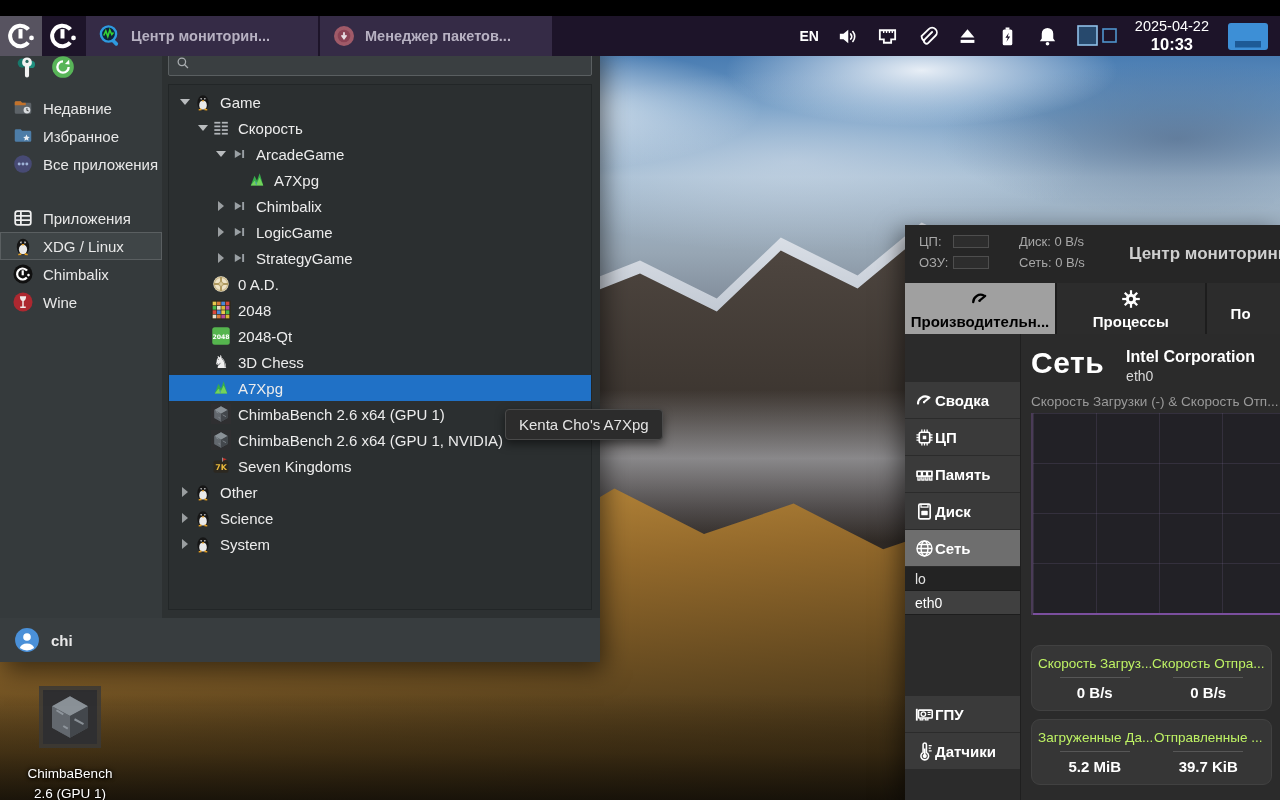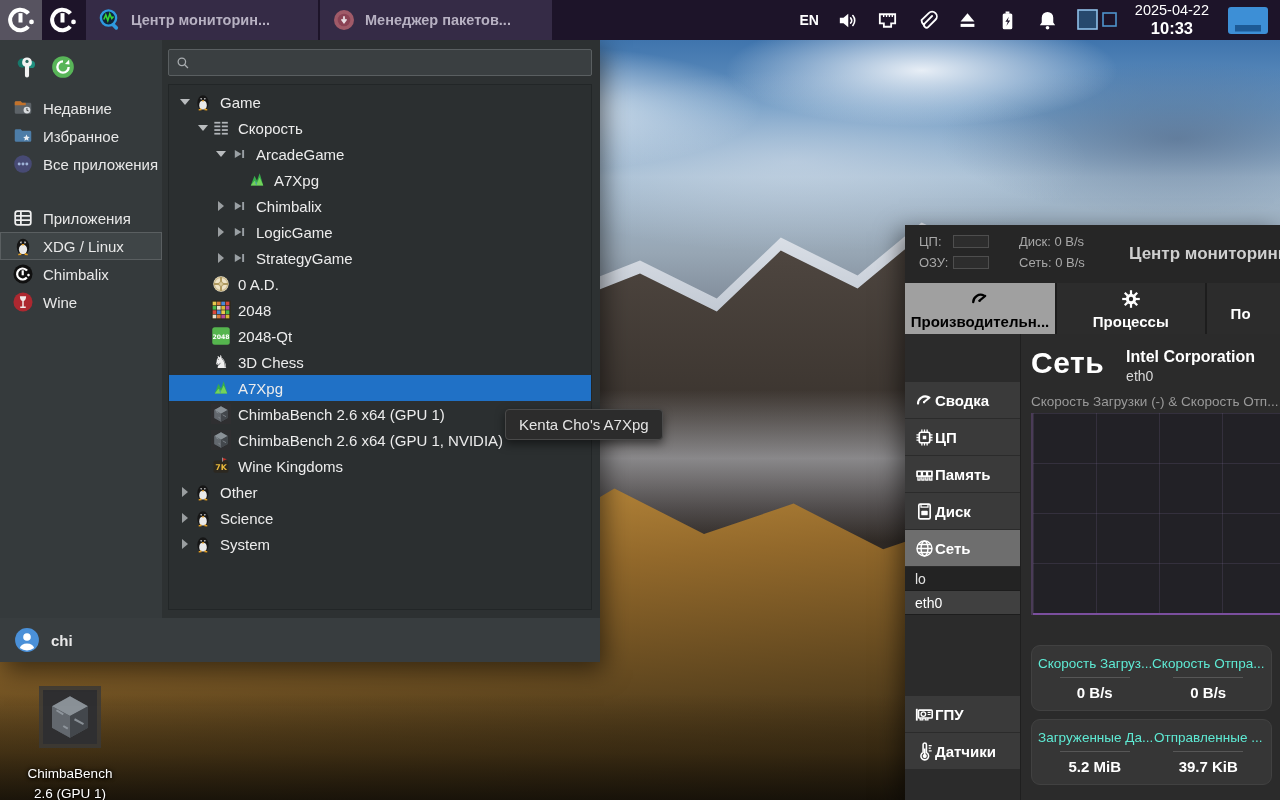"Центр мониторин..." .panel { top: 0 -> 16px }
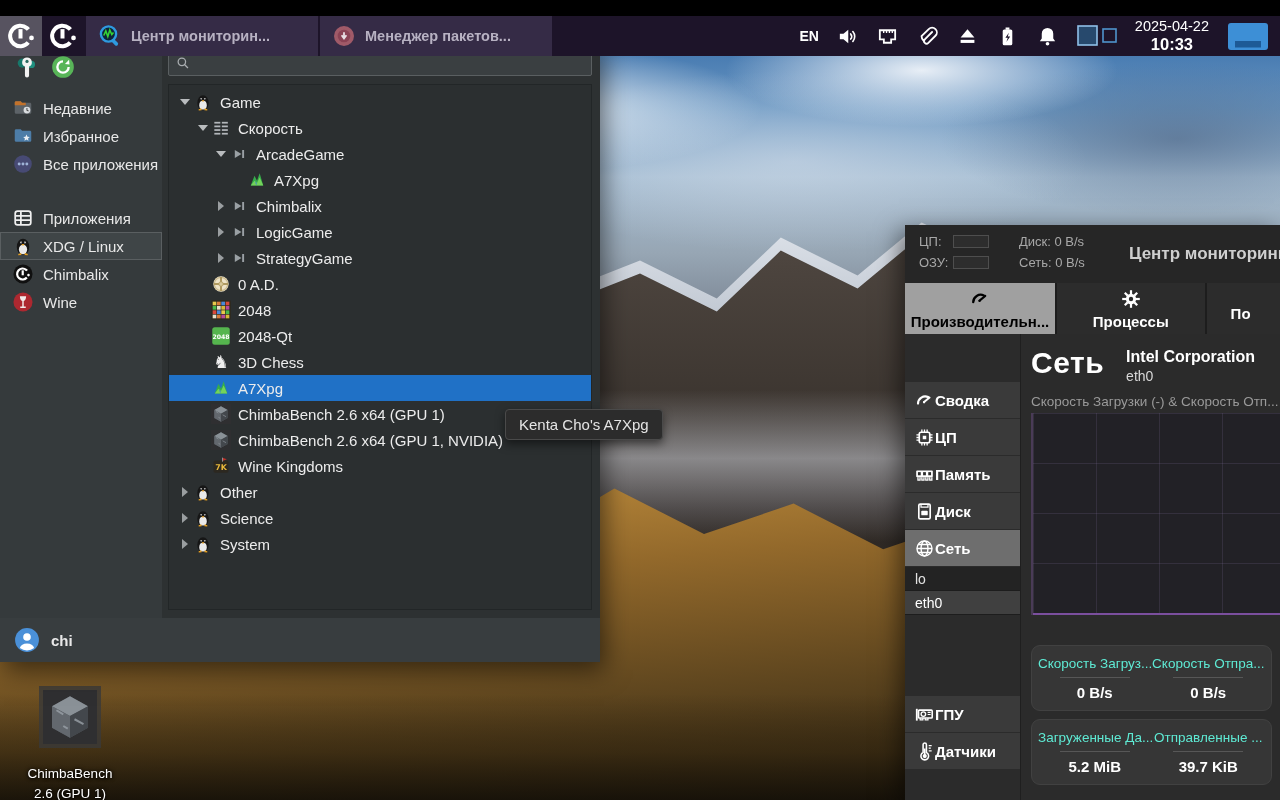"Wine Kingdoms" span { text: Wine -> Seven }
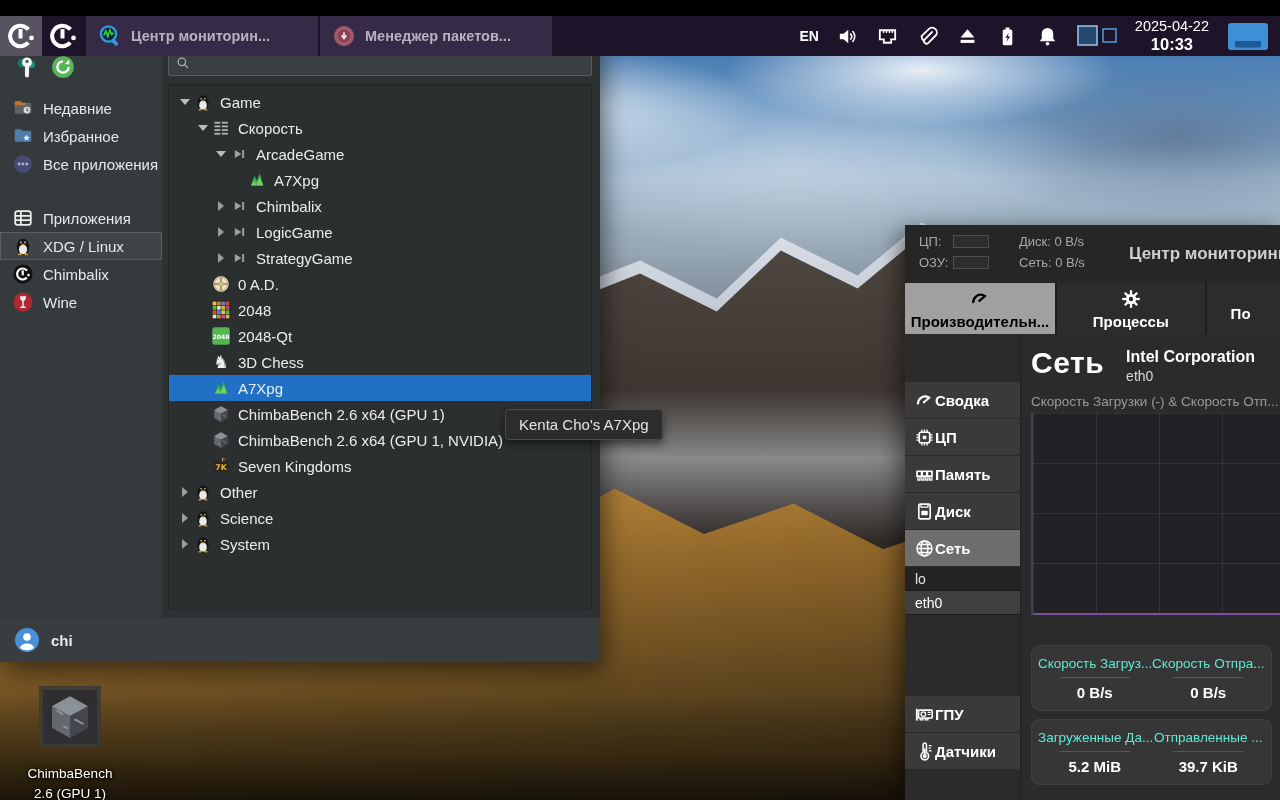"Скорость Загруз..." .slab { color: #5eead4 -> #bef264 }
